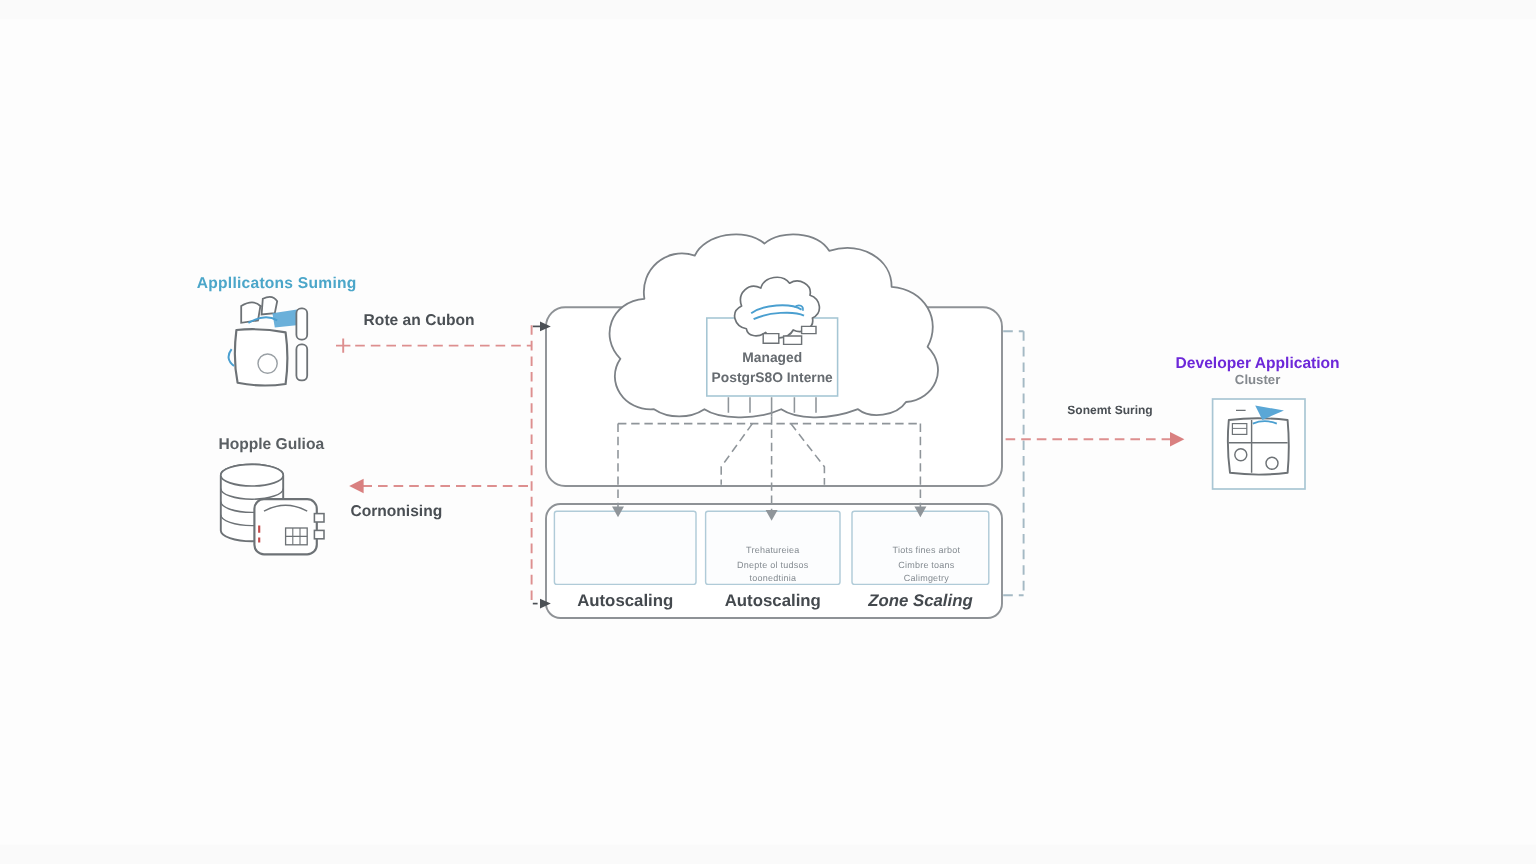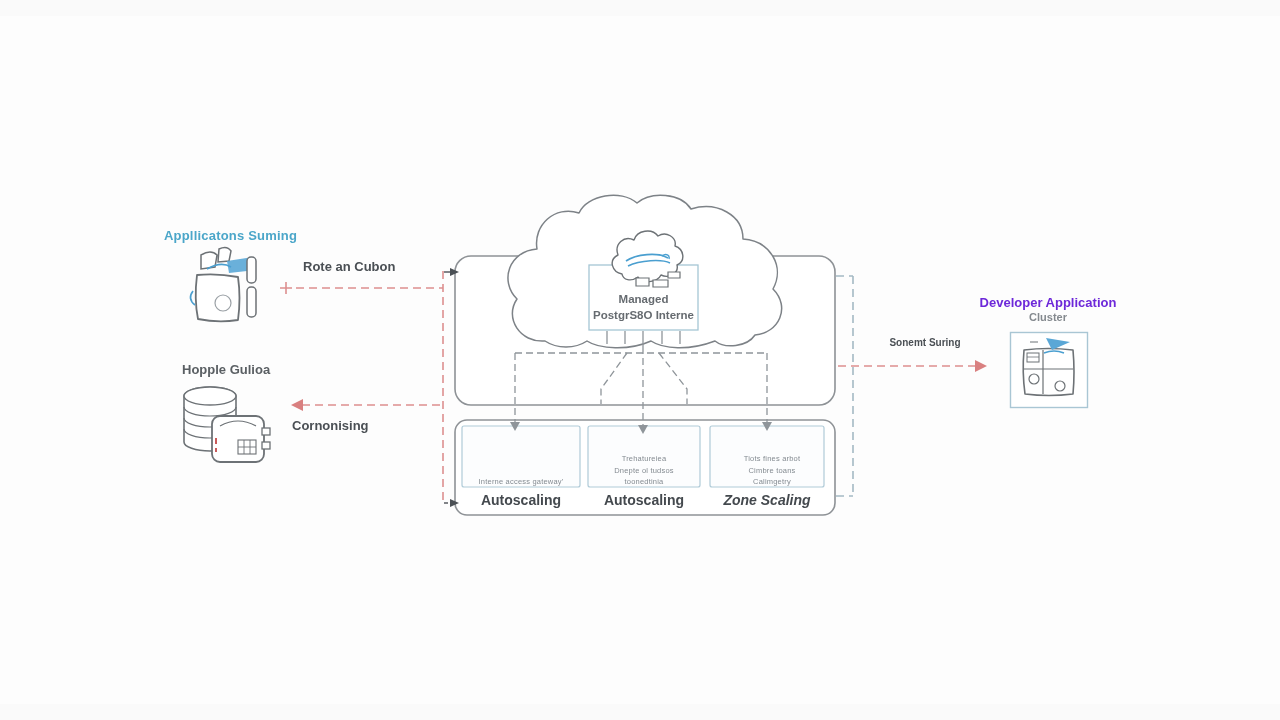"Interne access gateway'" div.note { html: <div> <div>Interne access gateway'</div> </div> -> none }
